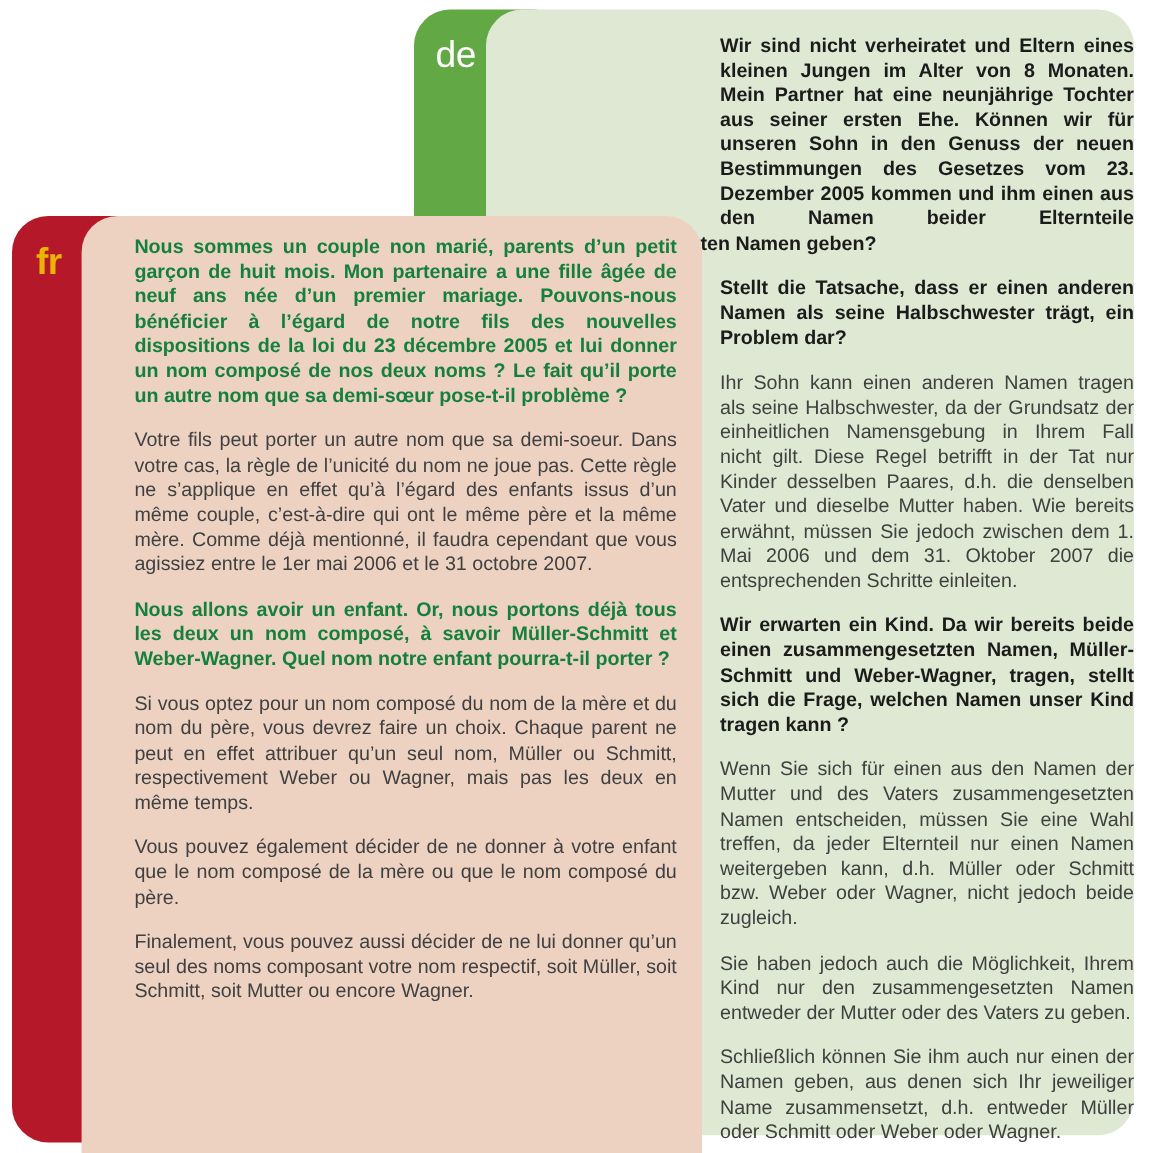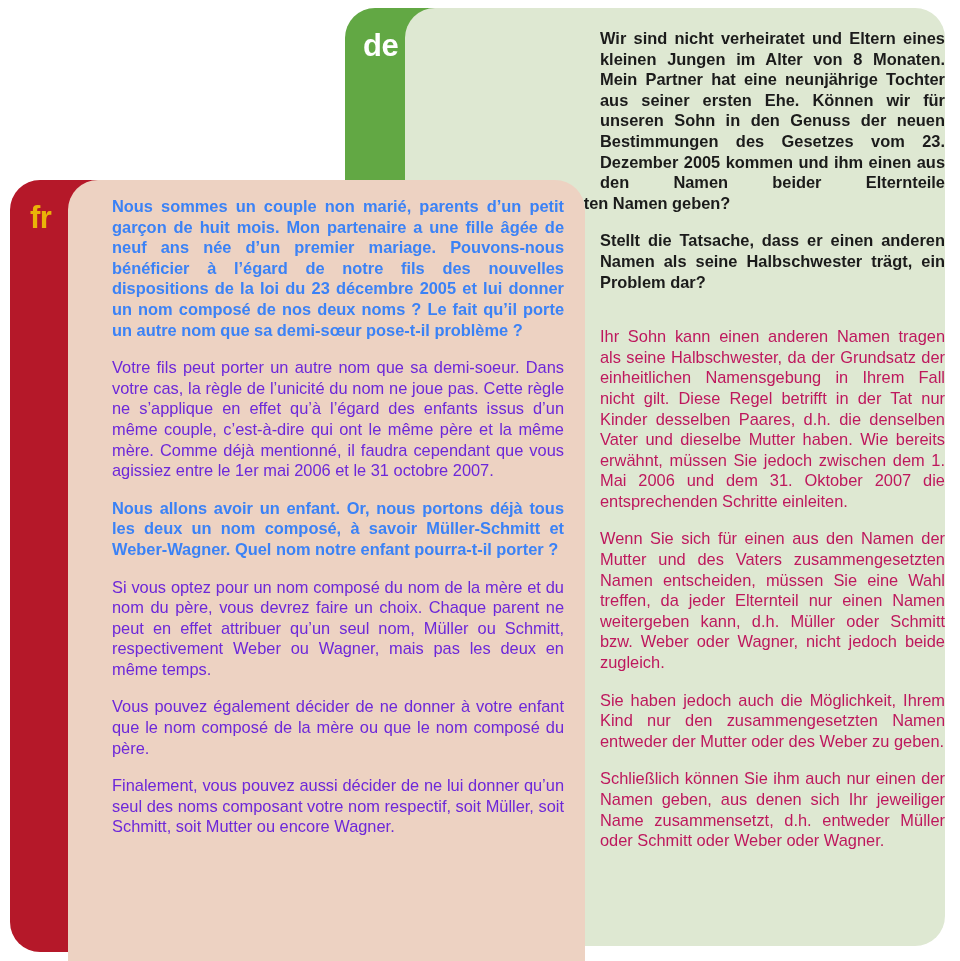"de" .de-tab-label { font-weight: bold -> normal }
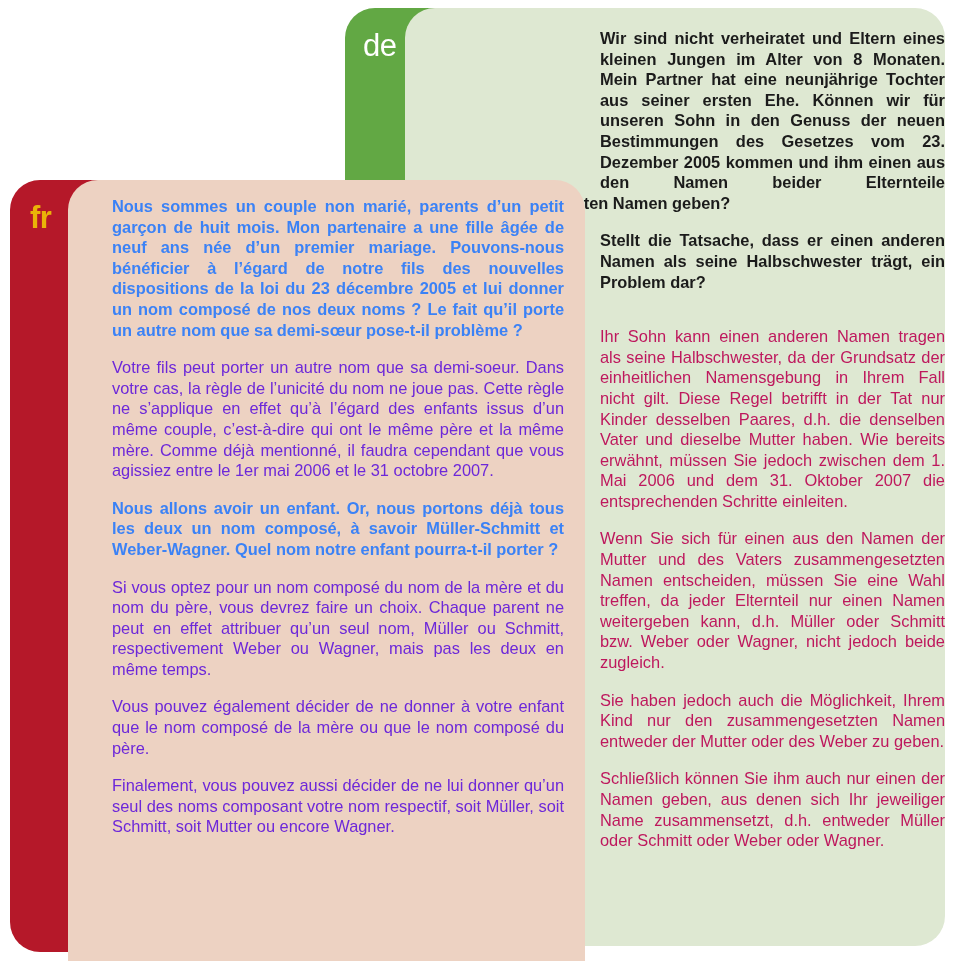"Nous sommes un couple non" .fr-content .q { color: #3b82f6 -> #15803d }
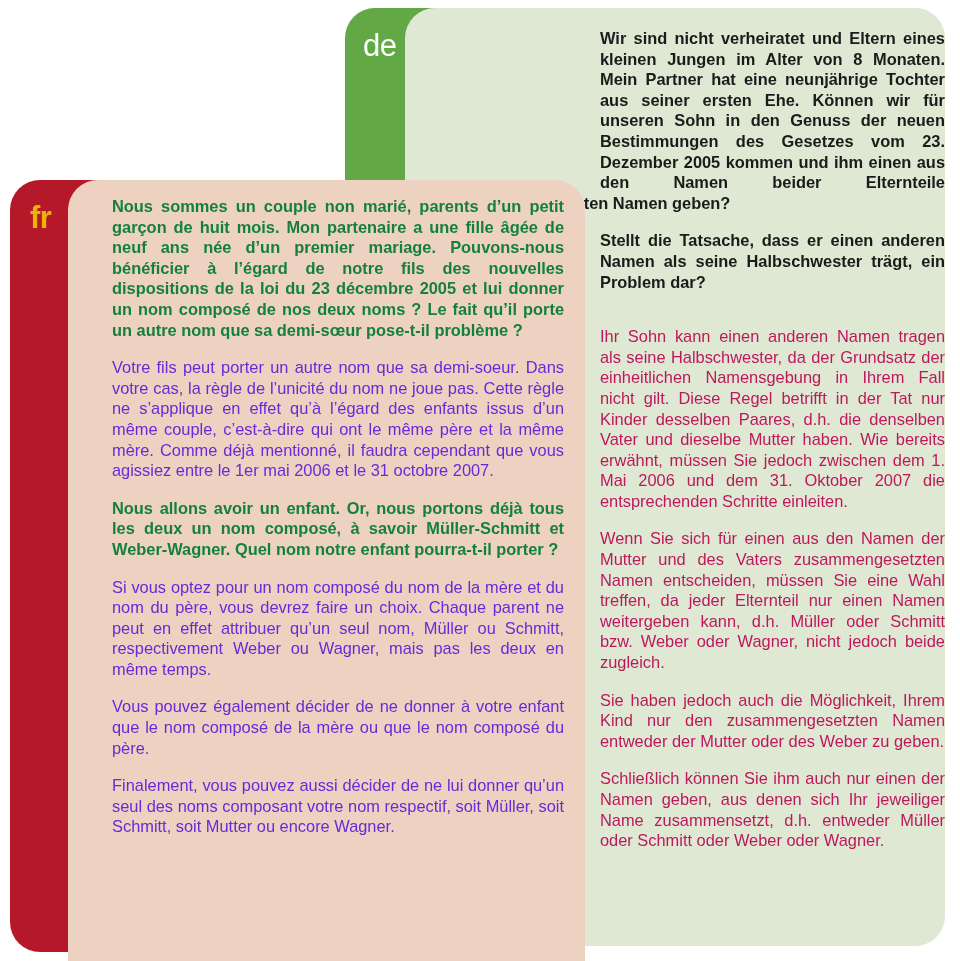"Ihr Sohn kann einen anderen" .de-content .a { color: #be185d -> #404040; margin-top: 17px -> none }
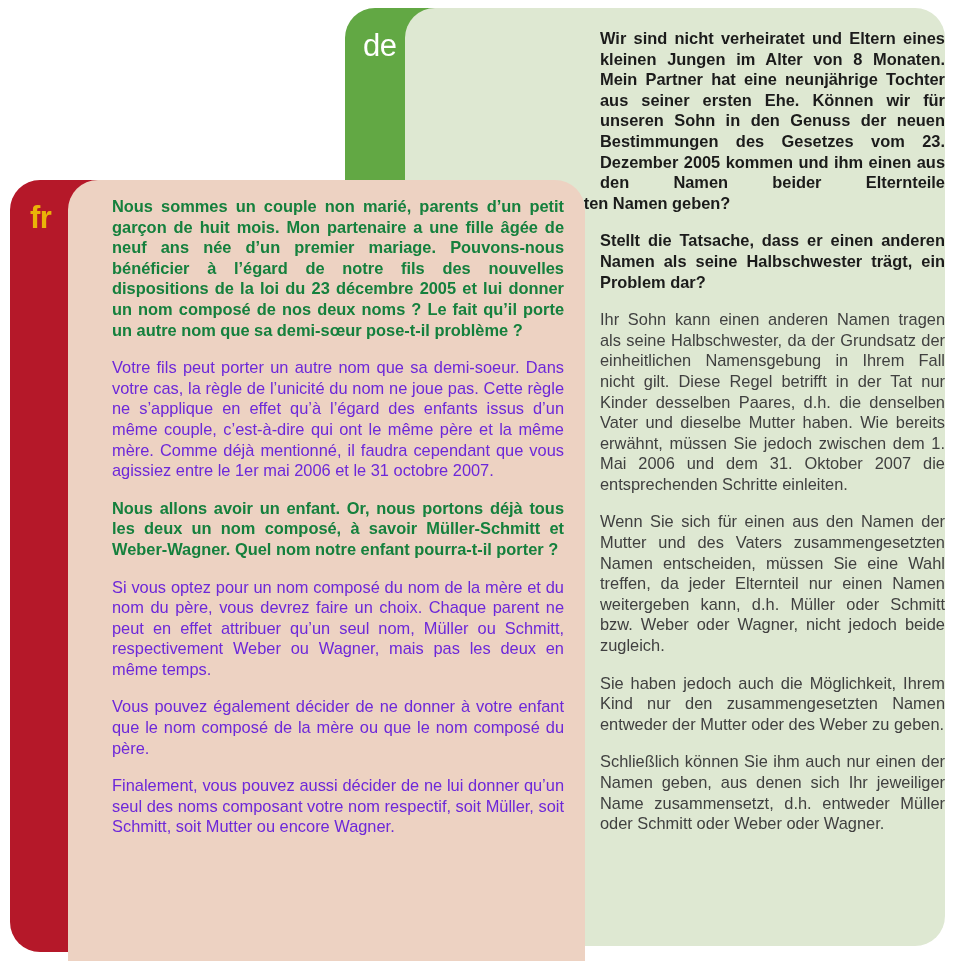"Votre fils peut porter un" .fr-content .a { color: #6d28d9 -> #404040 }
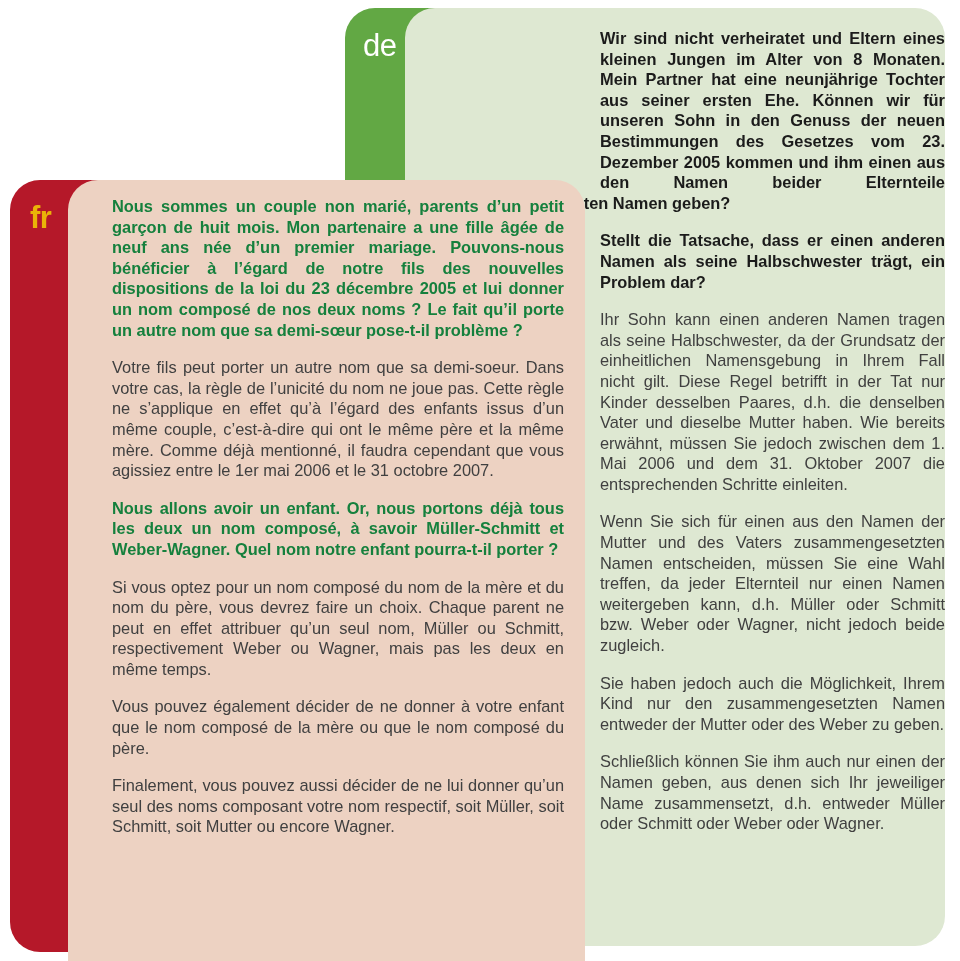"Wir erwarten ein Kind. Da" p.q { html: none -> <p>Wir erwarten ein Kind. Da wir bereits beide einen zusammengesetzten Namen, Müller-Schmitt und Weber-Wagner, tragen, stellt sich die Frage, welchen Namen unser Kind tragen kann ?</p> }
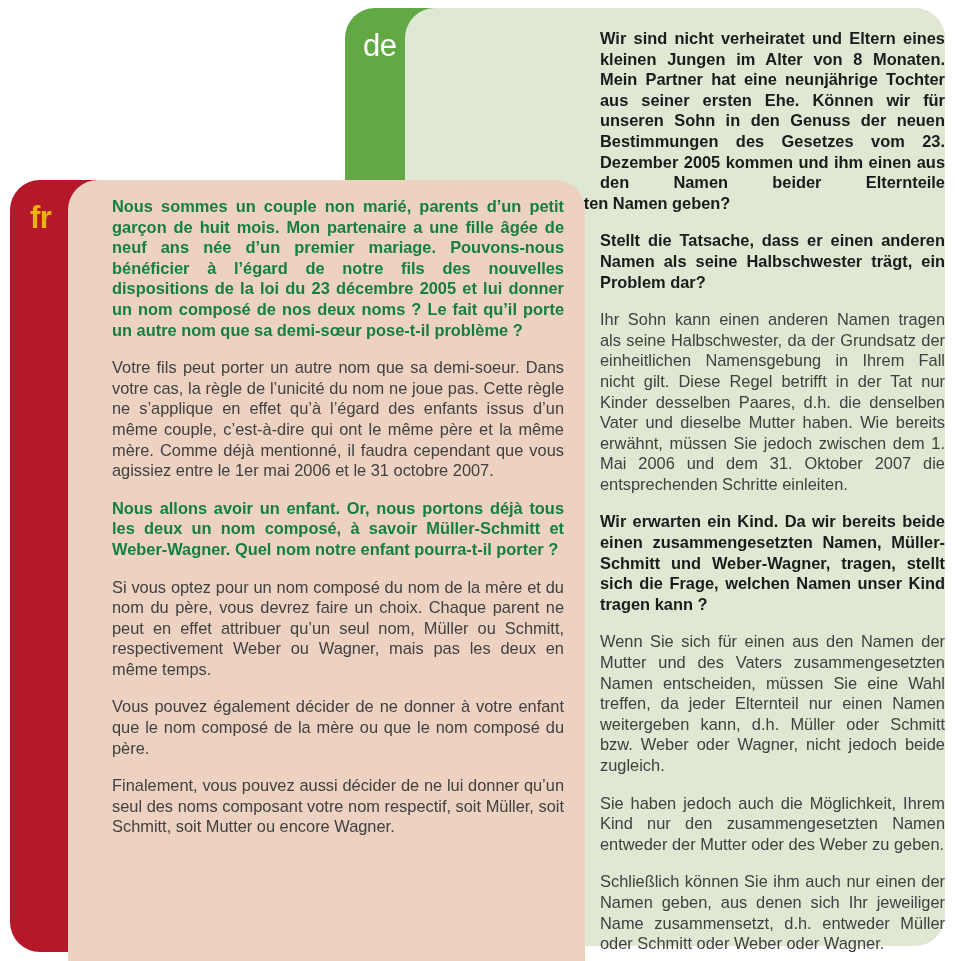"Sie haben jedoch auch die" p.a { text: Weber -> Vaters }
